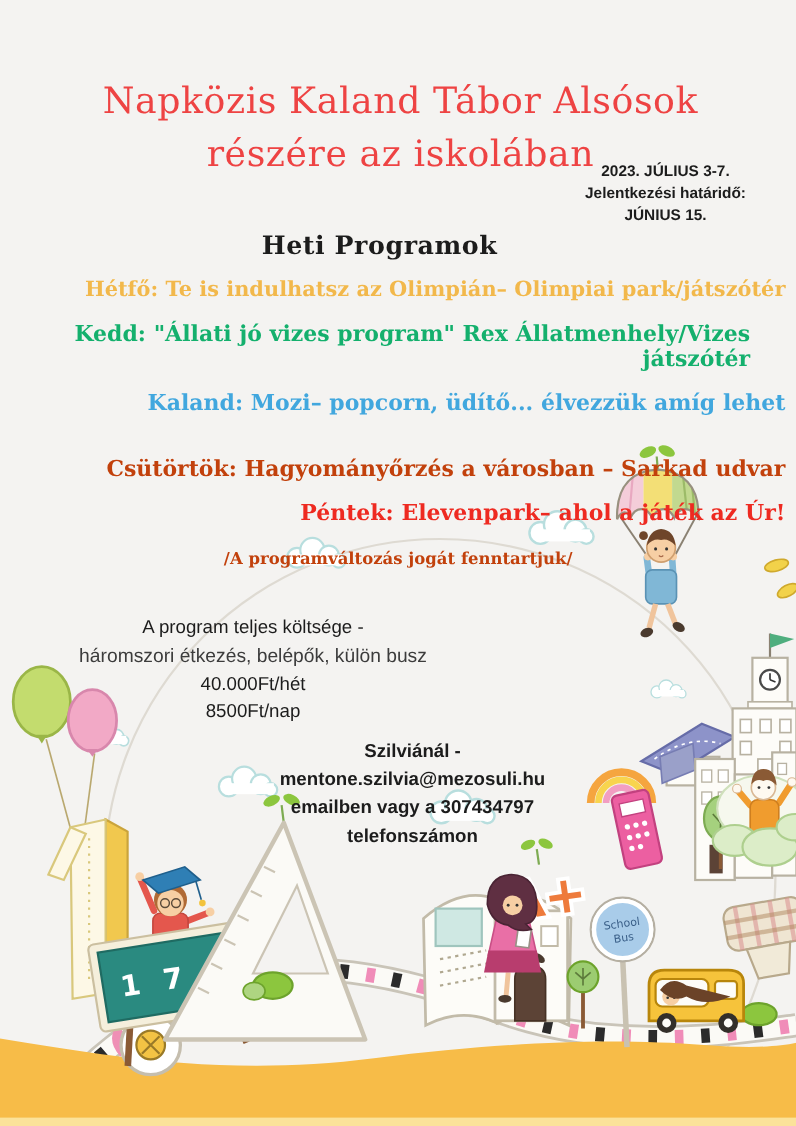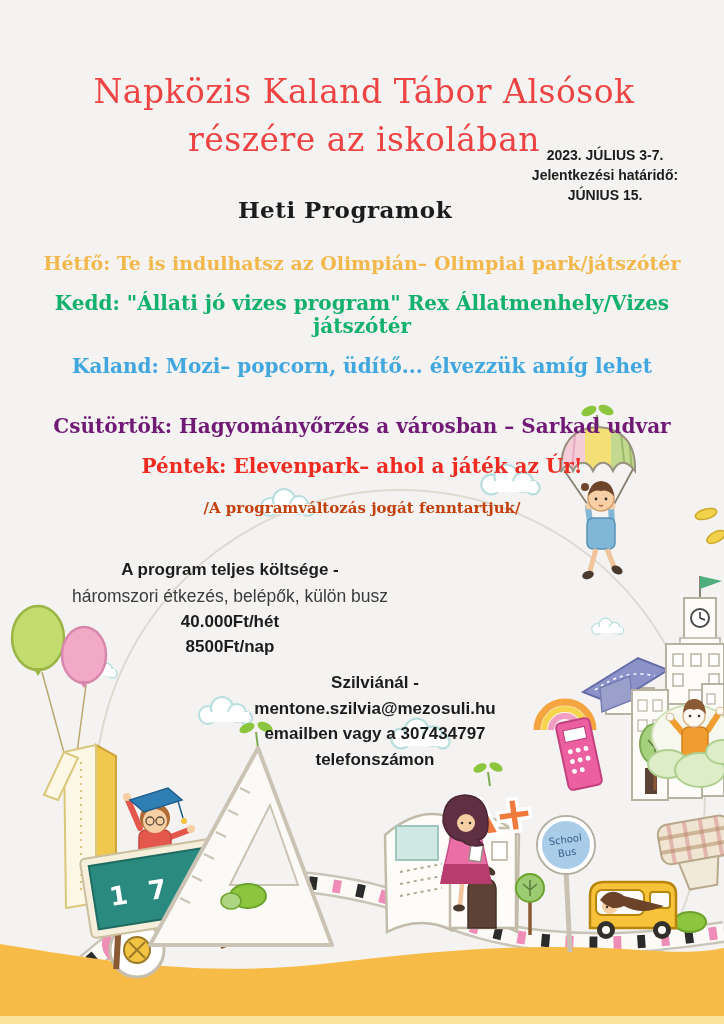"Heti Programok" .heading { top: 196px -> 210px }
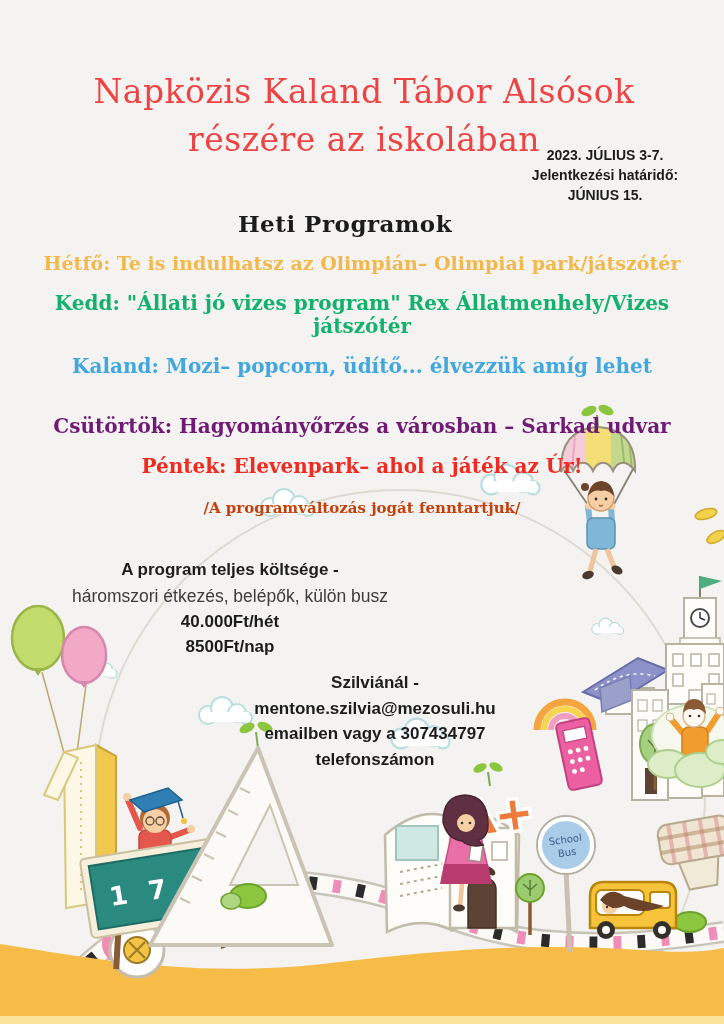"Hétfő: Te is indulhatsz az" .program-line { text-align: none -> right }
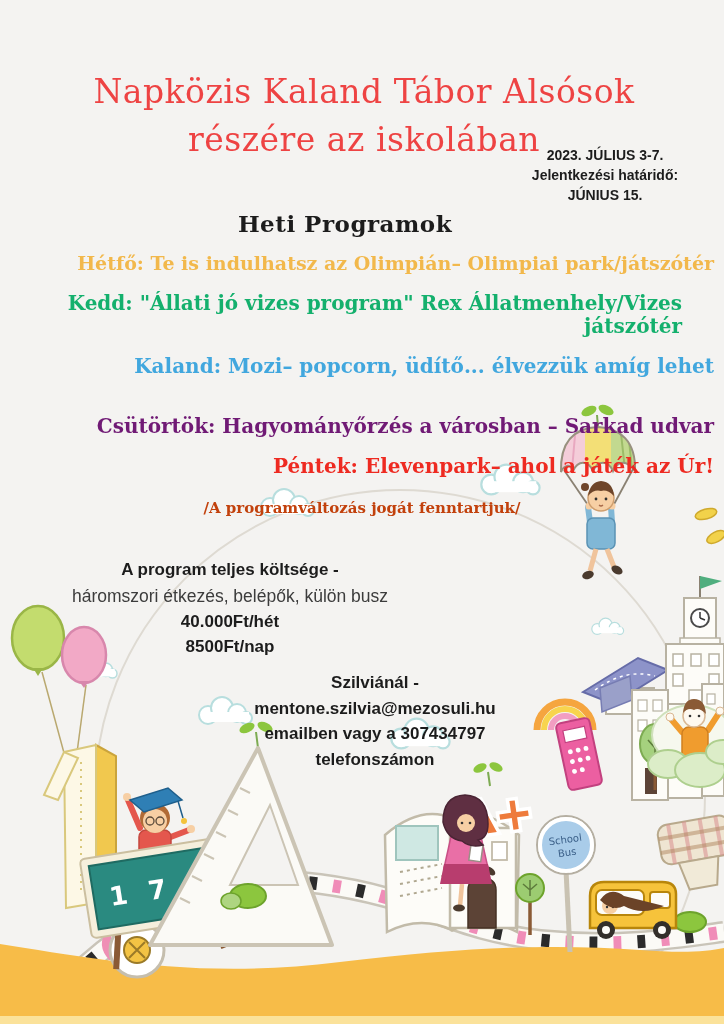"Csütörtök: Hagyományőrzés a városban –" div.program-line { color: #701a75 -> #c2410c }
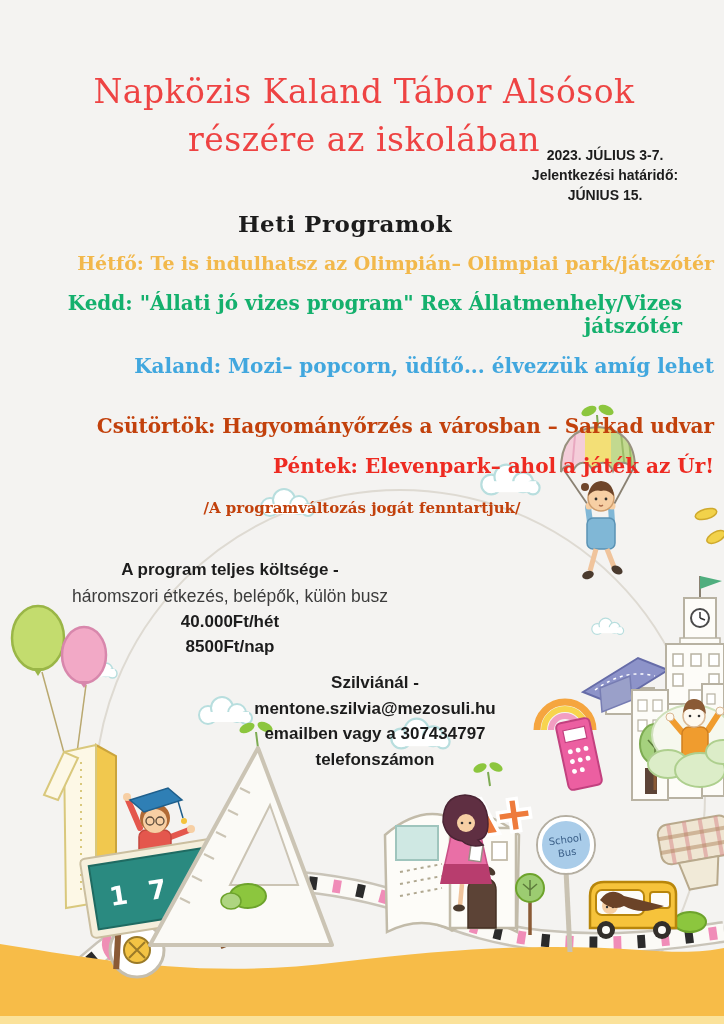"A program teljes költsége -" .cost .b { font-weight: bold -> normal }
